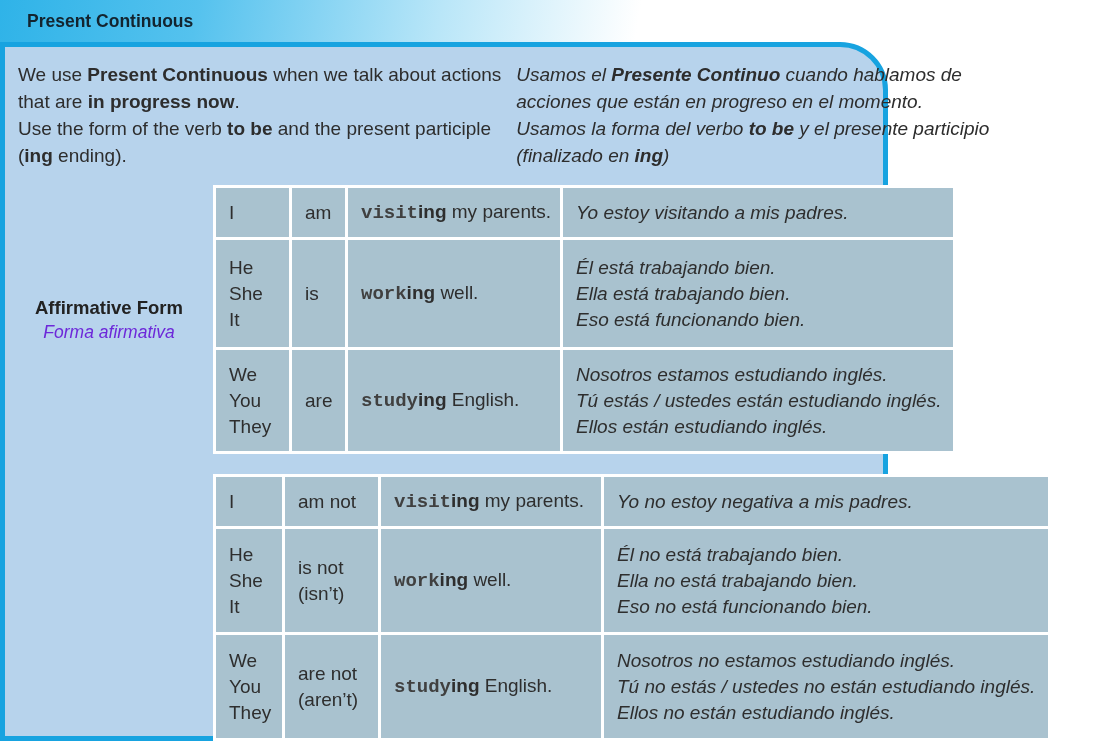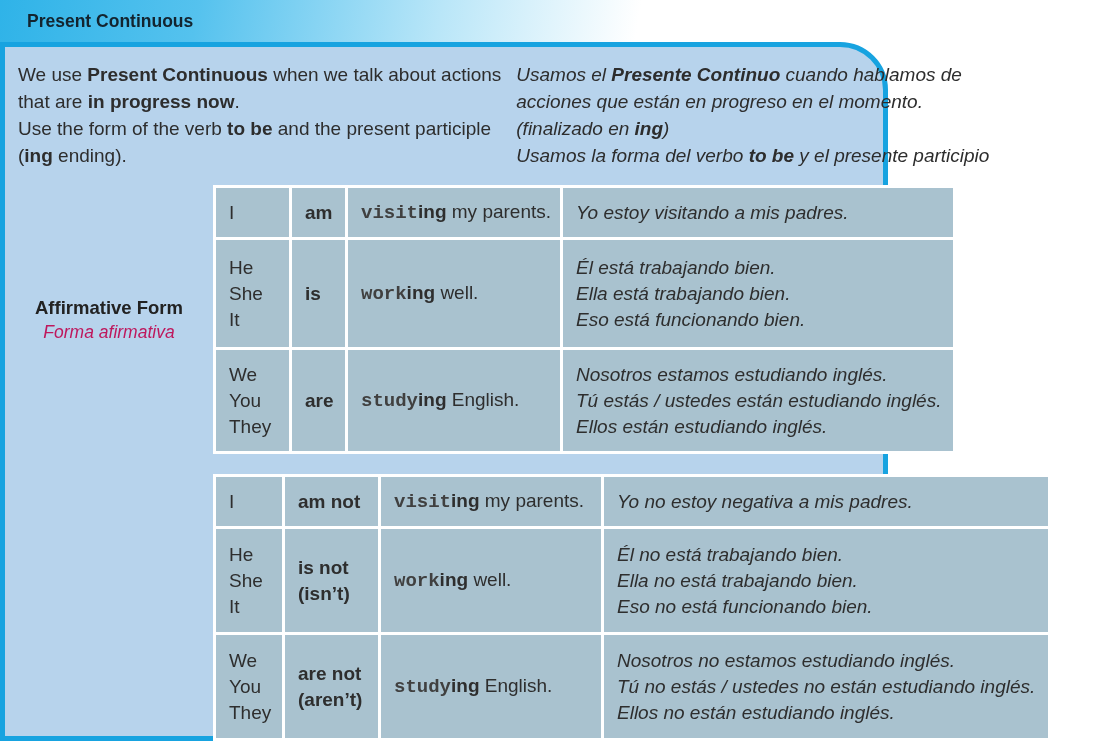"(finalizado en ing)" div.line { order: before "Usamos la forma del verbo" -> after "Usamos la forma del verbo" }
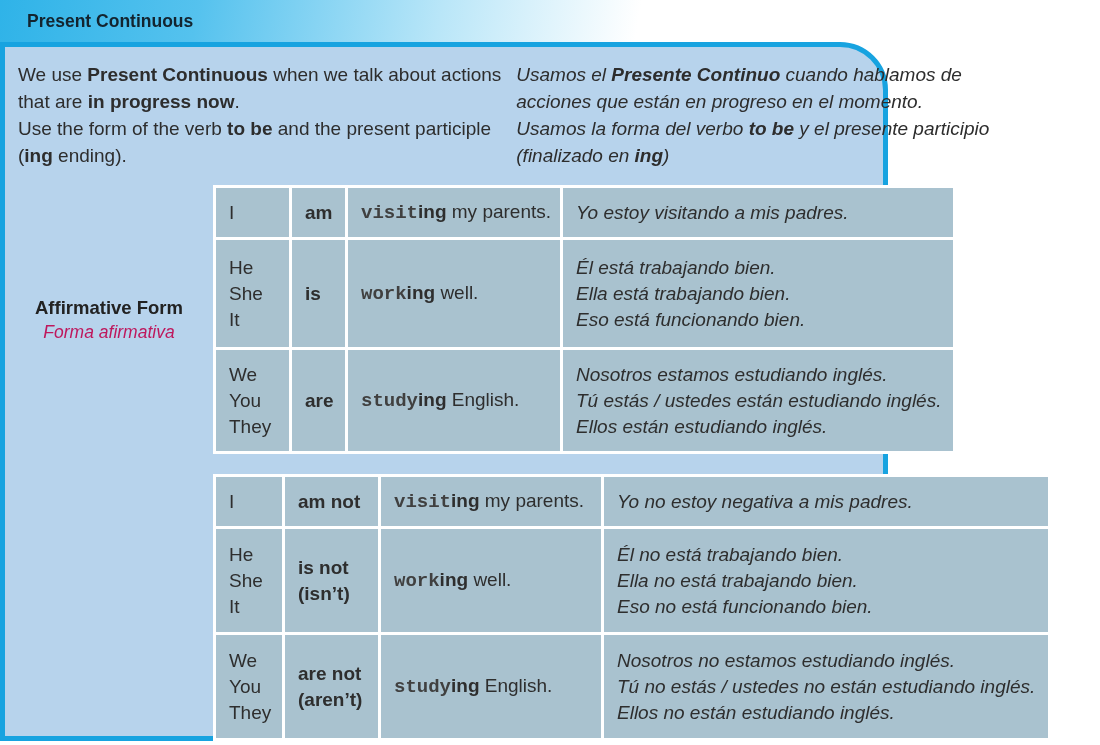"am" td.c-be { font-weight: bold -> normal }
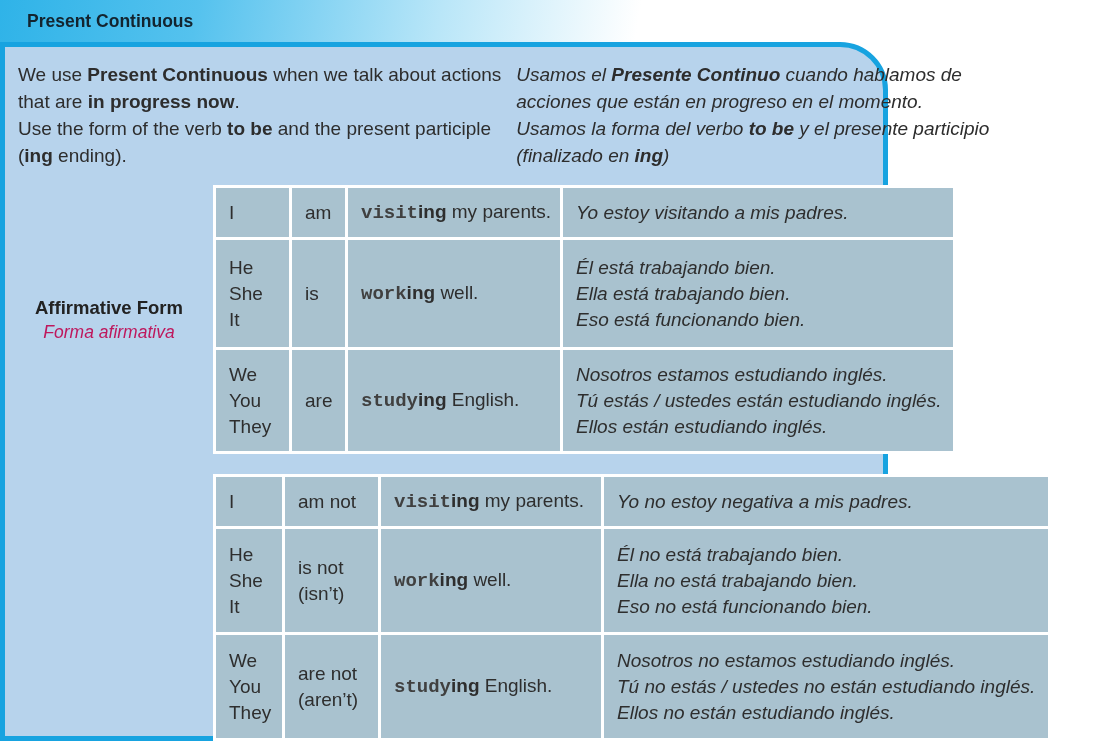"Forma afirmativa" .side-label .es { color: #be185d -> #6d28d9 }
